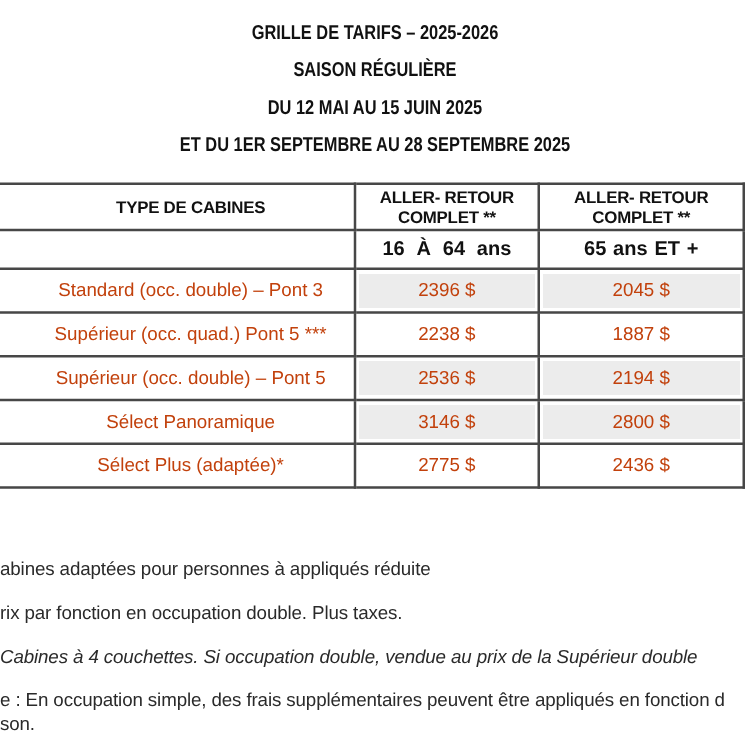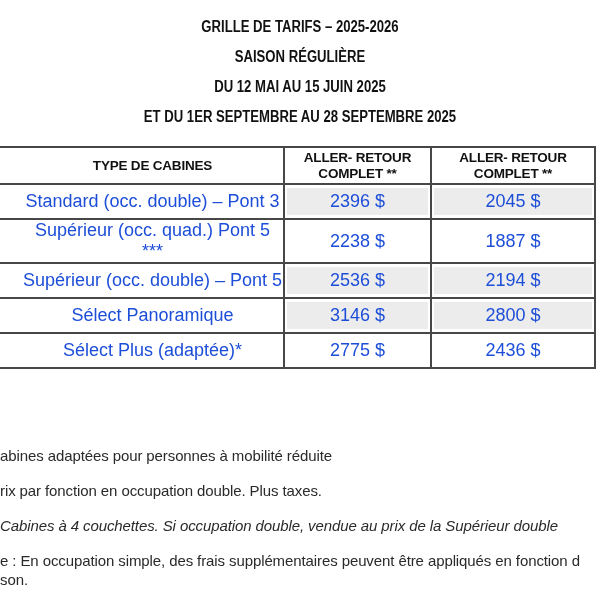"16 À 64 ans" tr.hdr2 { html: none -> <tr> <td></td> <td>16 À 64 ans</td> <td>65 ans ET +</td> </tr> }
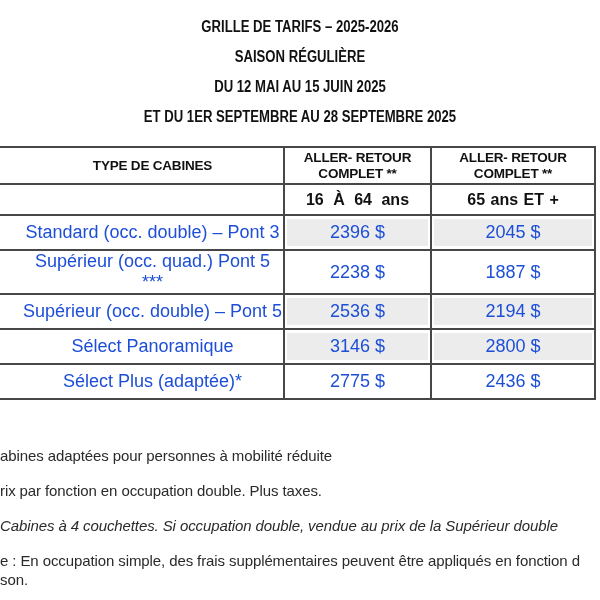"Standard (occ. double) – Pont" tr.data-row td { color: #1d4ed8 -> #c2410c; font-size: 18px -> 15px }
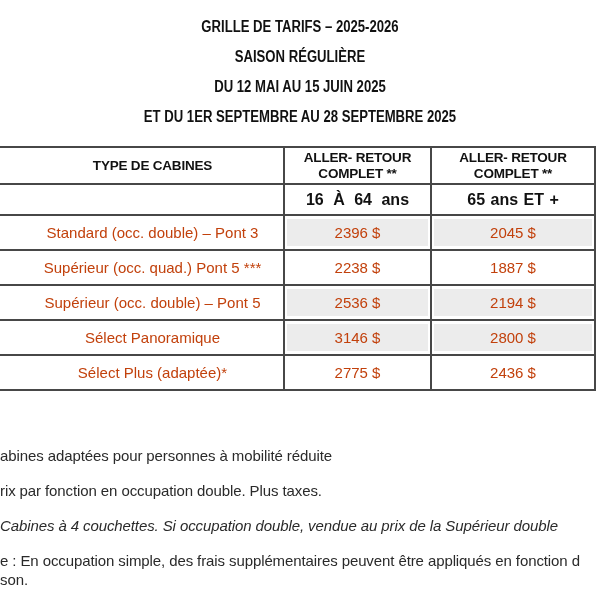"abines adaptées pour personnes à" div.note { text: mobilité -> appliqués }
